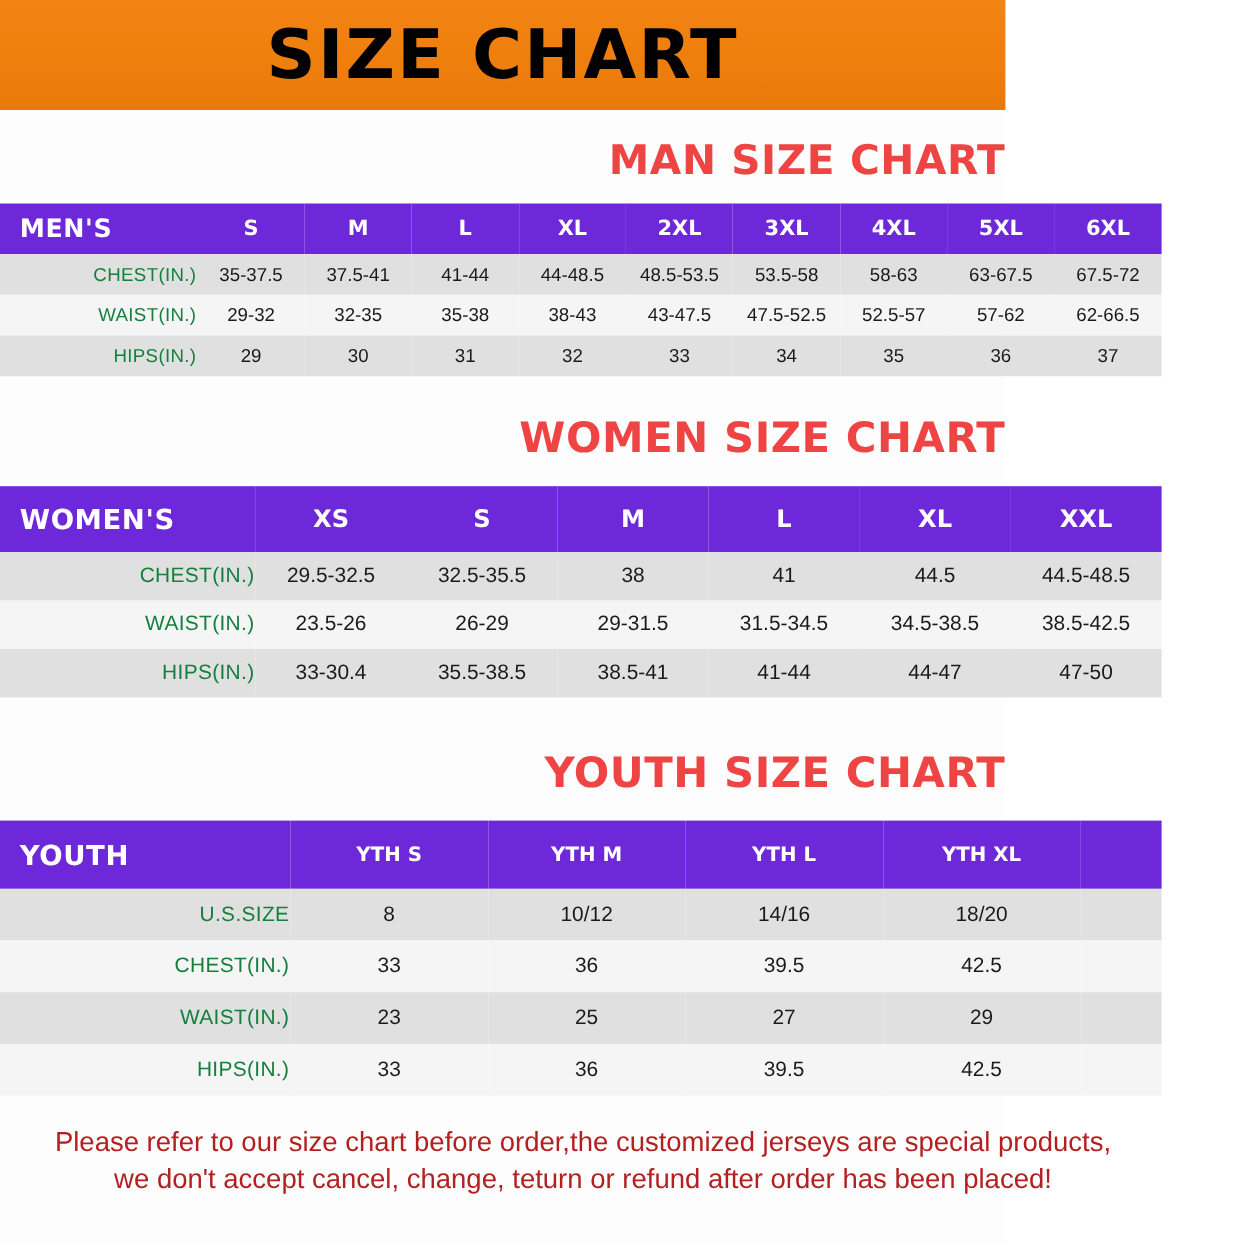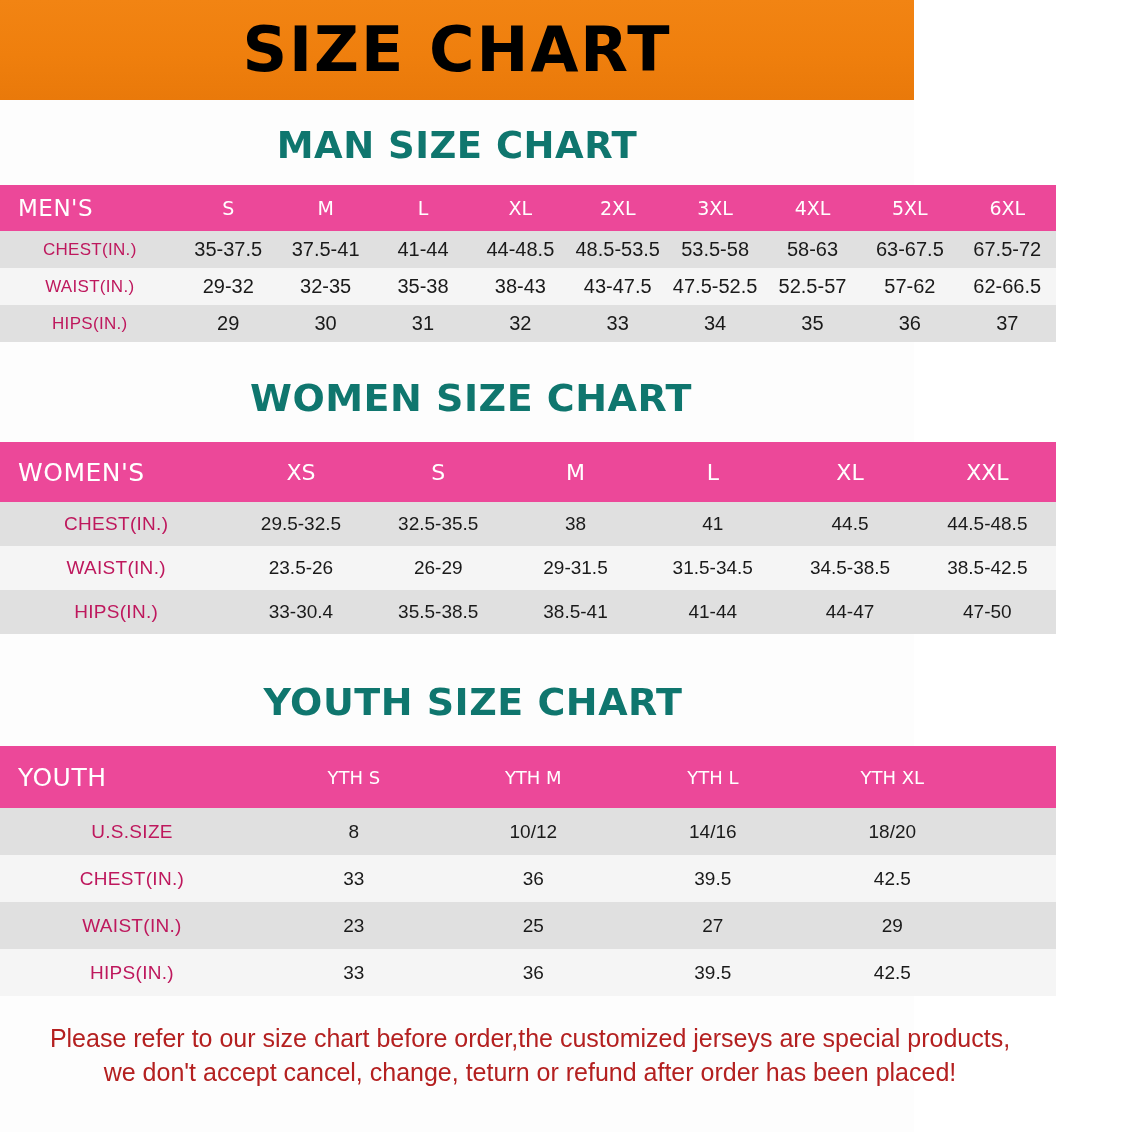"MAN SIZE CHART" .section-title { color: #0f766e -> #ef4444; text-align: center -> right }
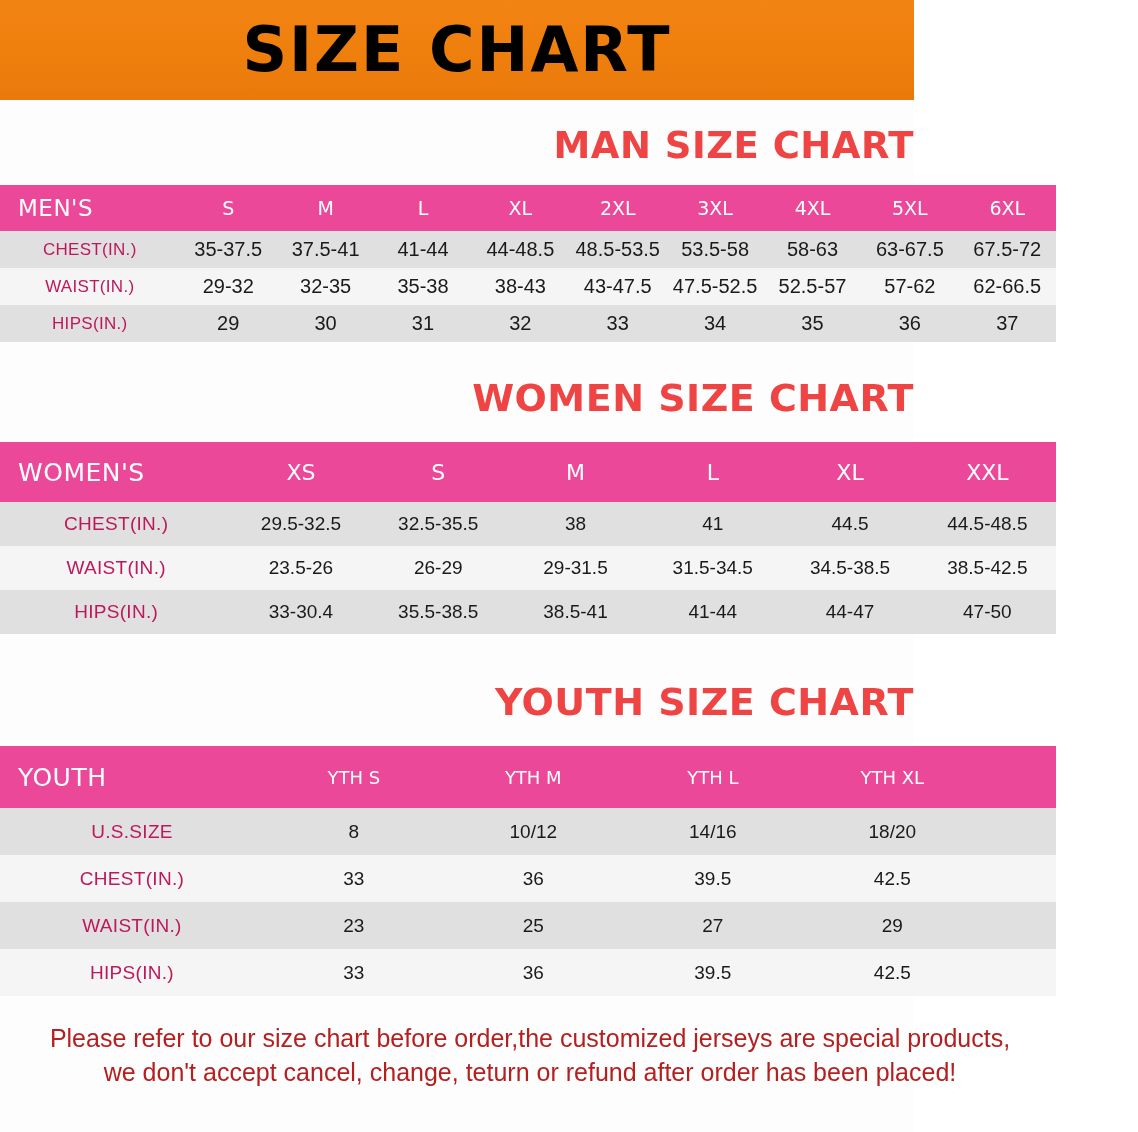"MEN'S" thead th { background: #ec4899 -> #6d28d9; font-weight: normal -> bold }
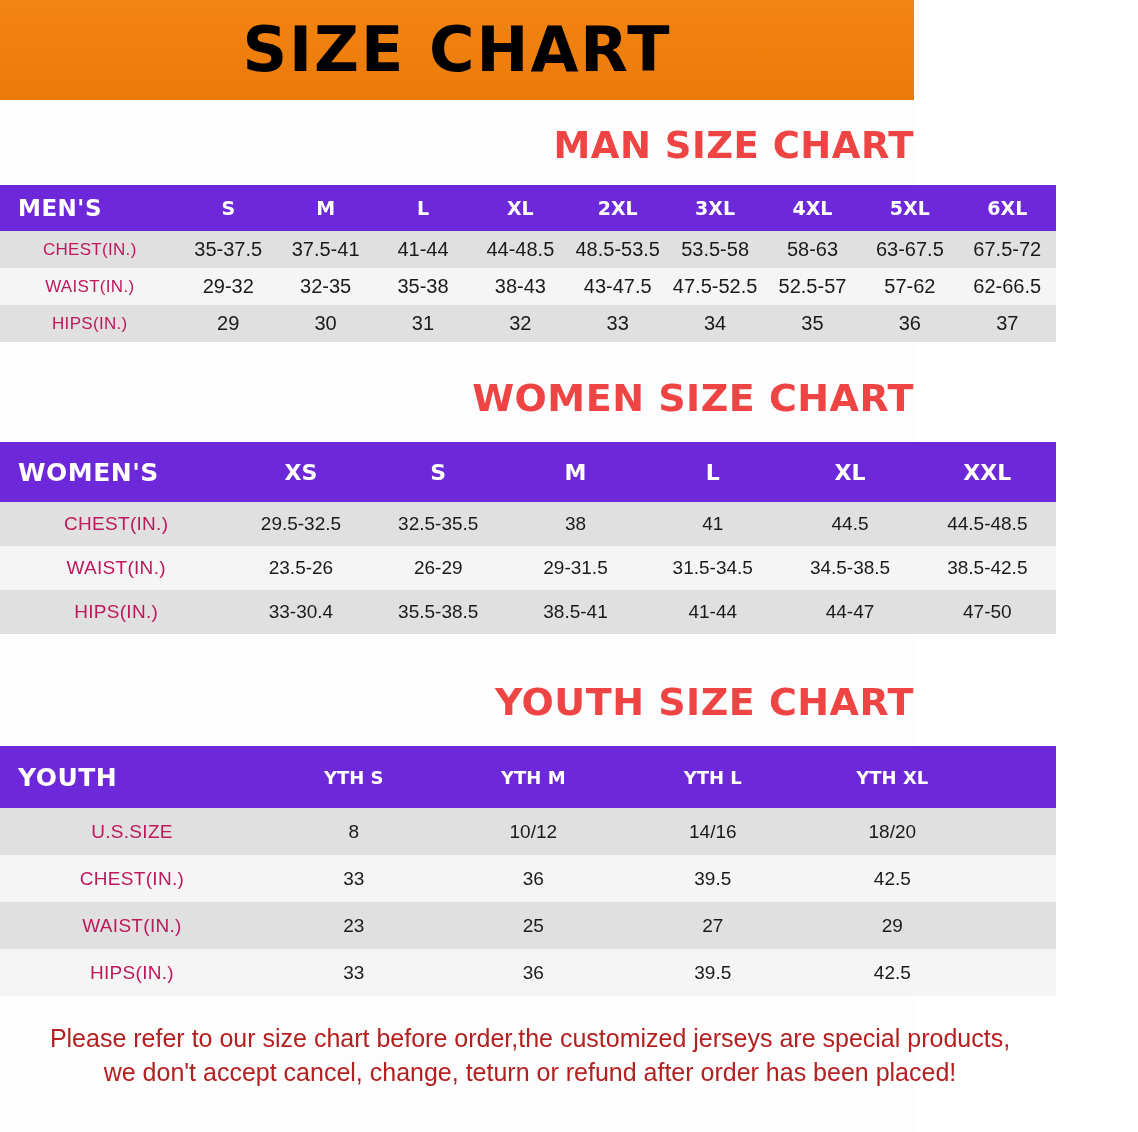"CHEST(IN.)" tbody td.row-label { color: #be185d -> #15803d; text-align: center -> right }
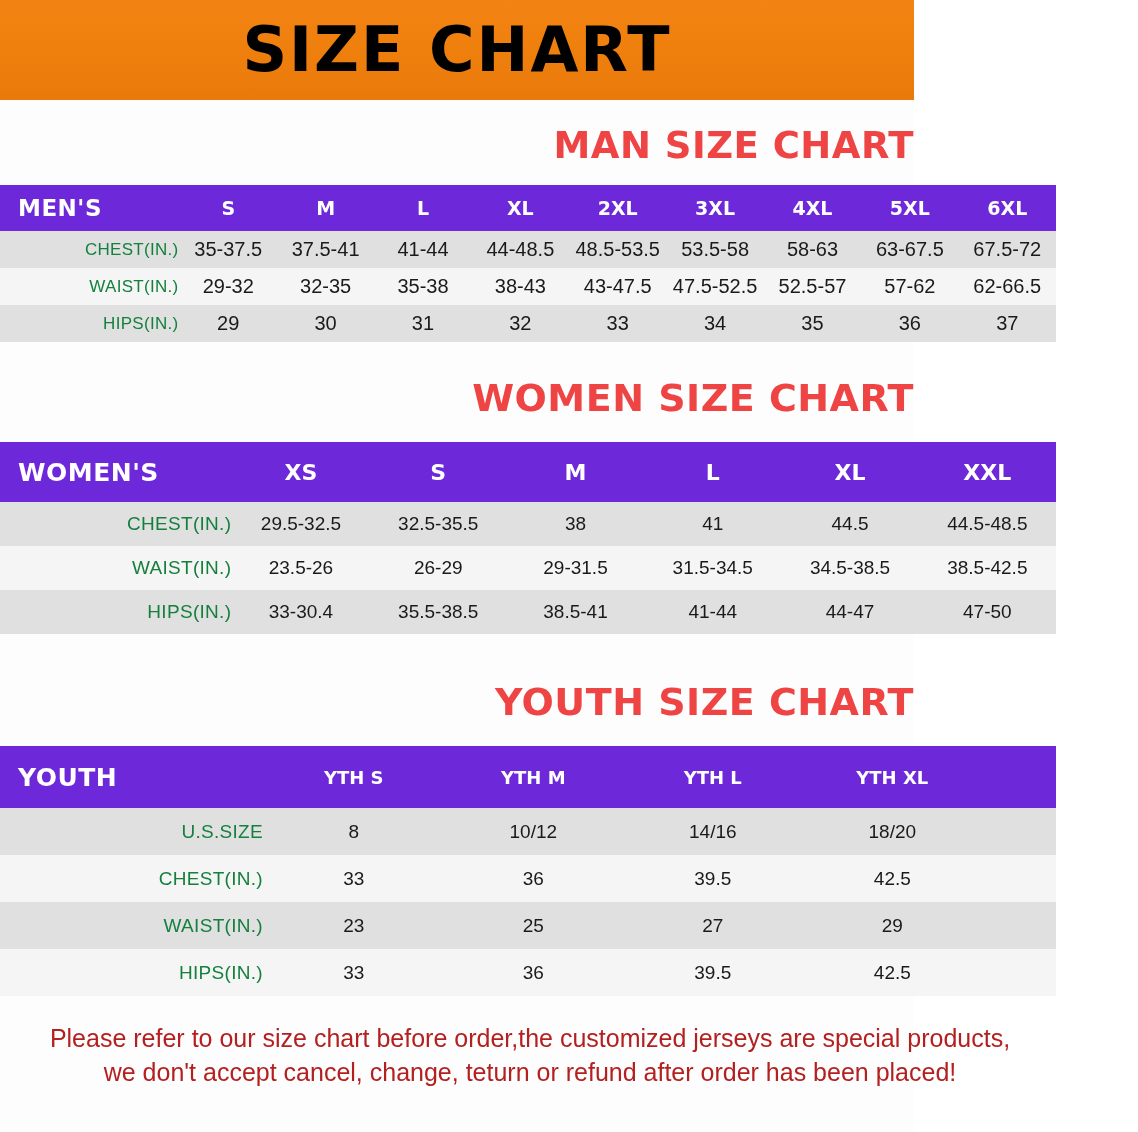"35-37.5" .men tbody td { font-size: 20px -> 17px }
